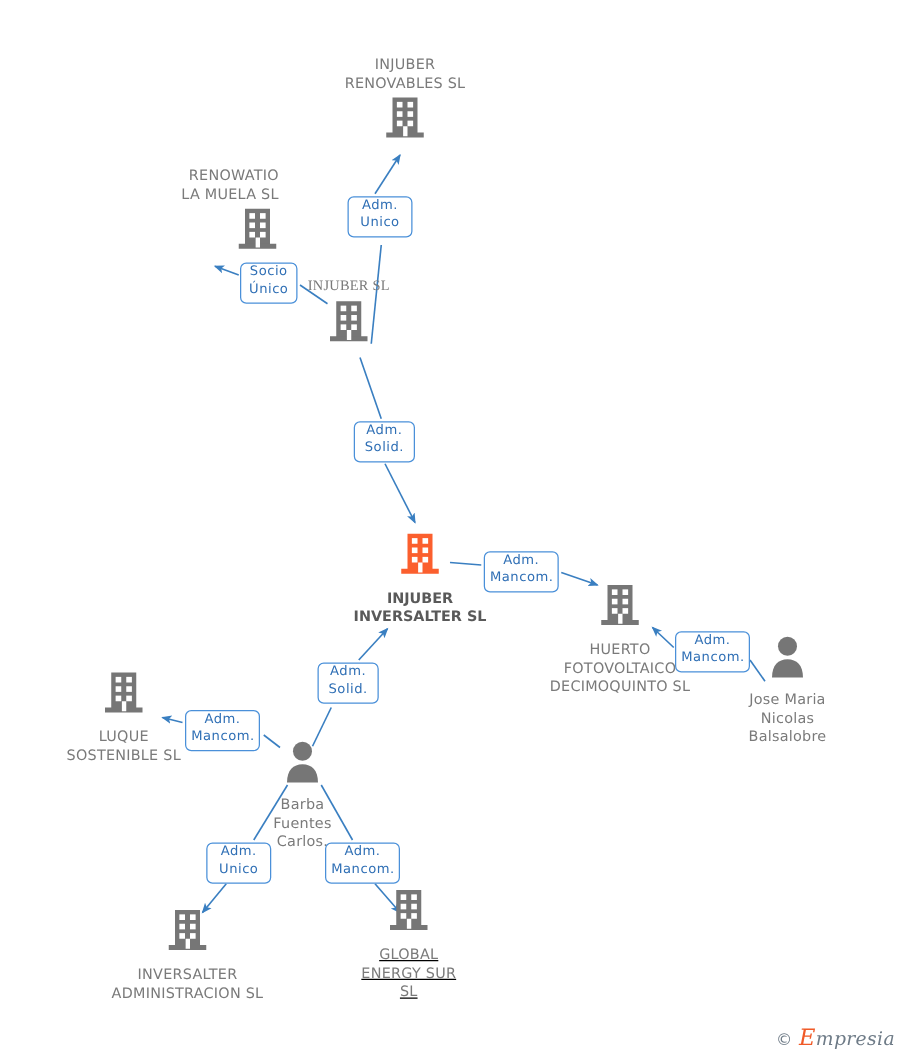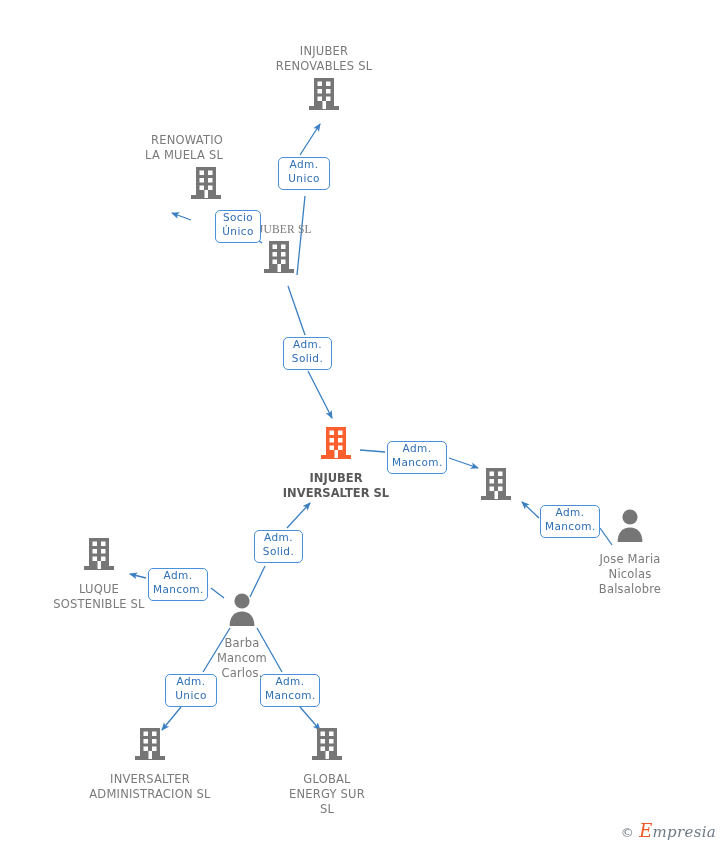"Socio" div.reltag { margin-left: 23px -> none }
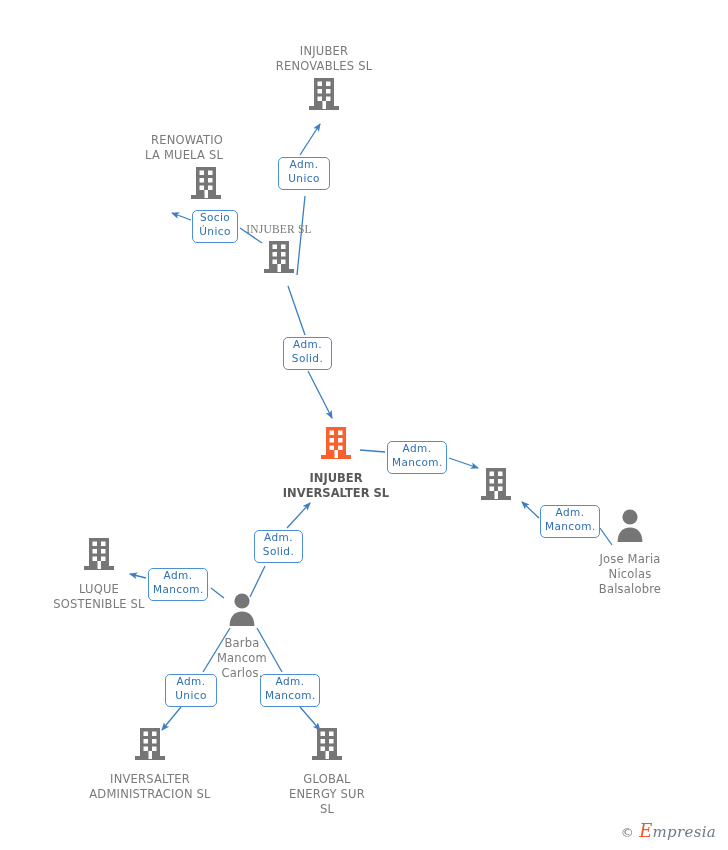"HUERTO" span.caption { html: none -> <span>HUERTO FOTOVOLTAICO DECIMOQUINTO SL</span> }
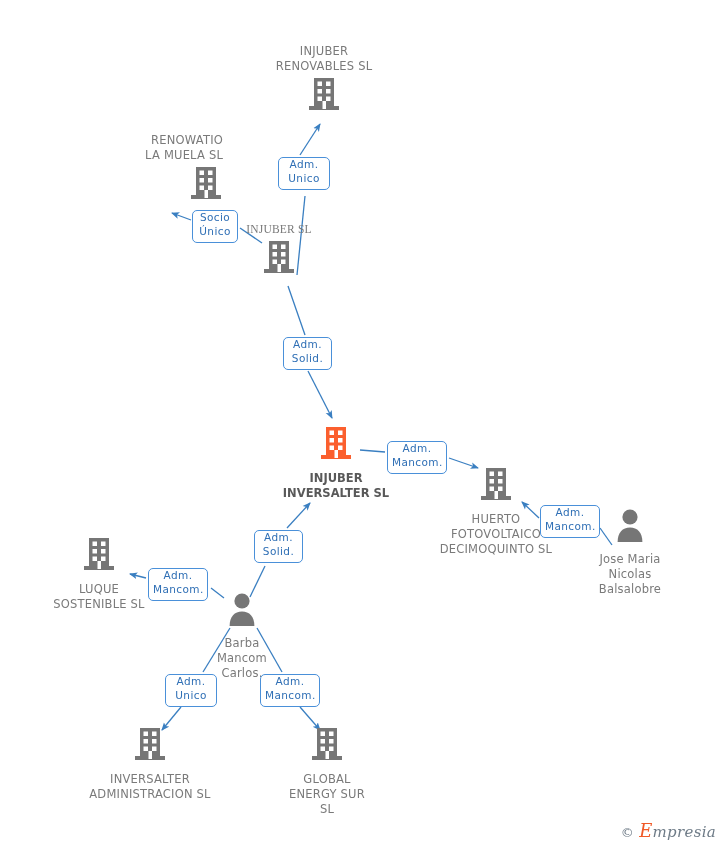"Barba" span.caption { text: Mancom -> Fuentes }
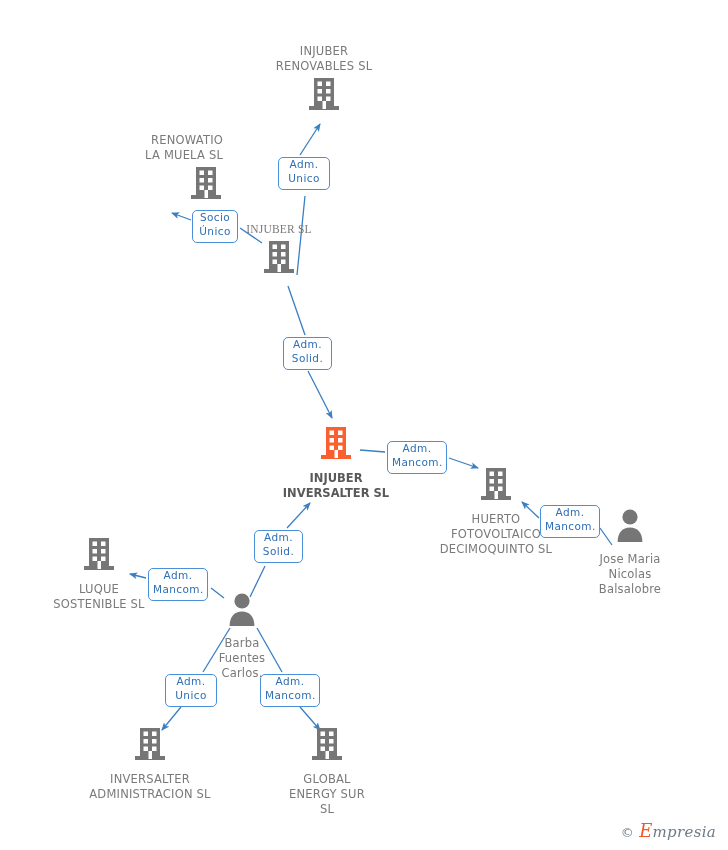"GLOBAL" div.node { text-decoration: none -> underline; top: 726px -> 710px }
